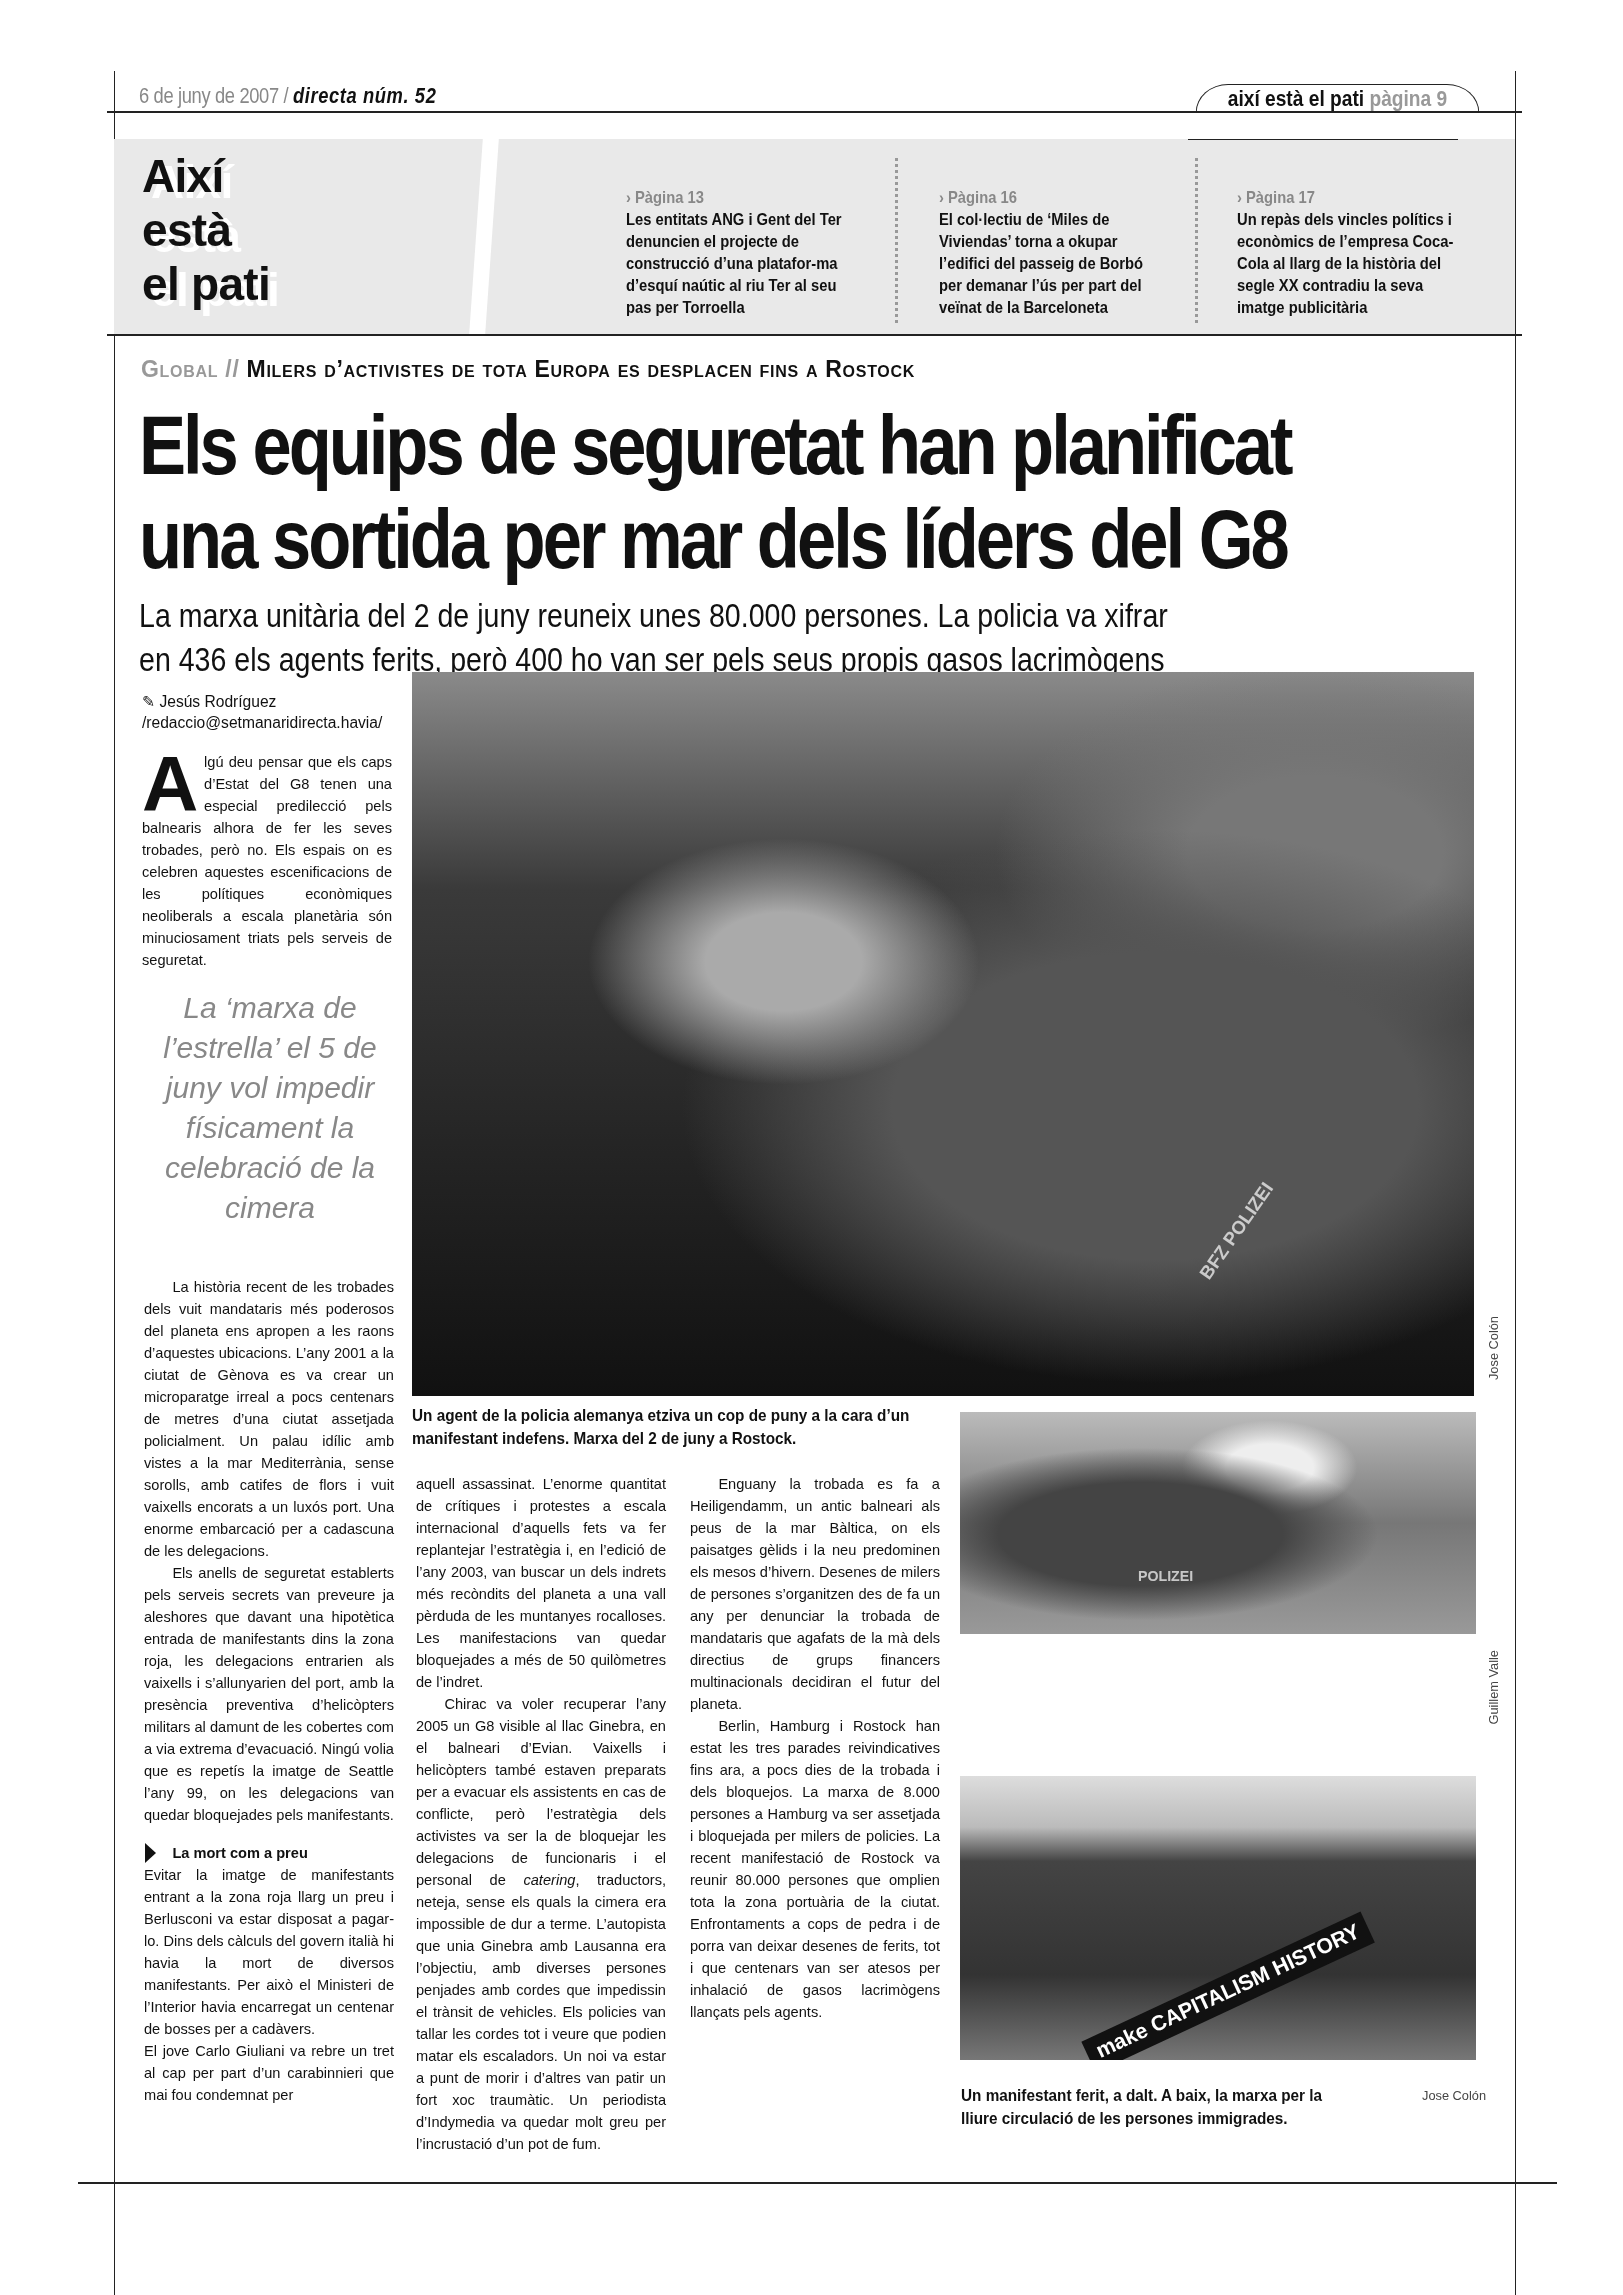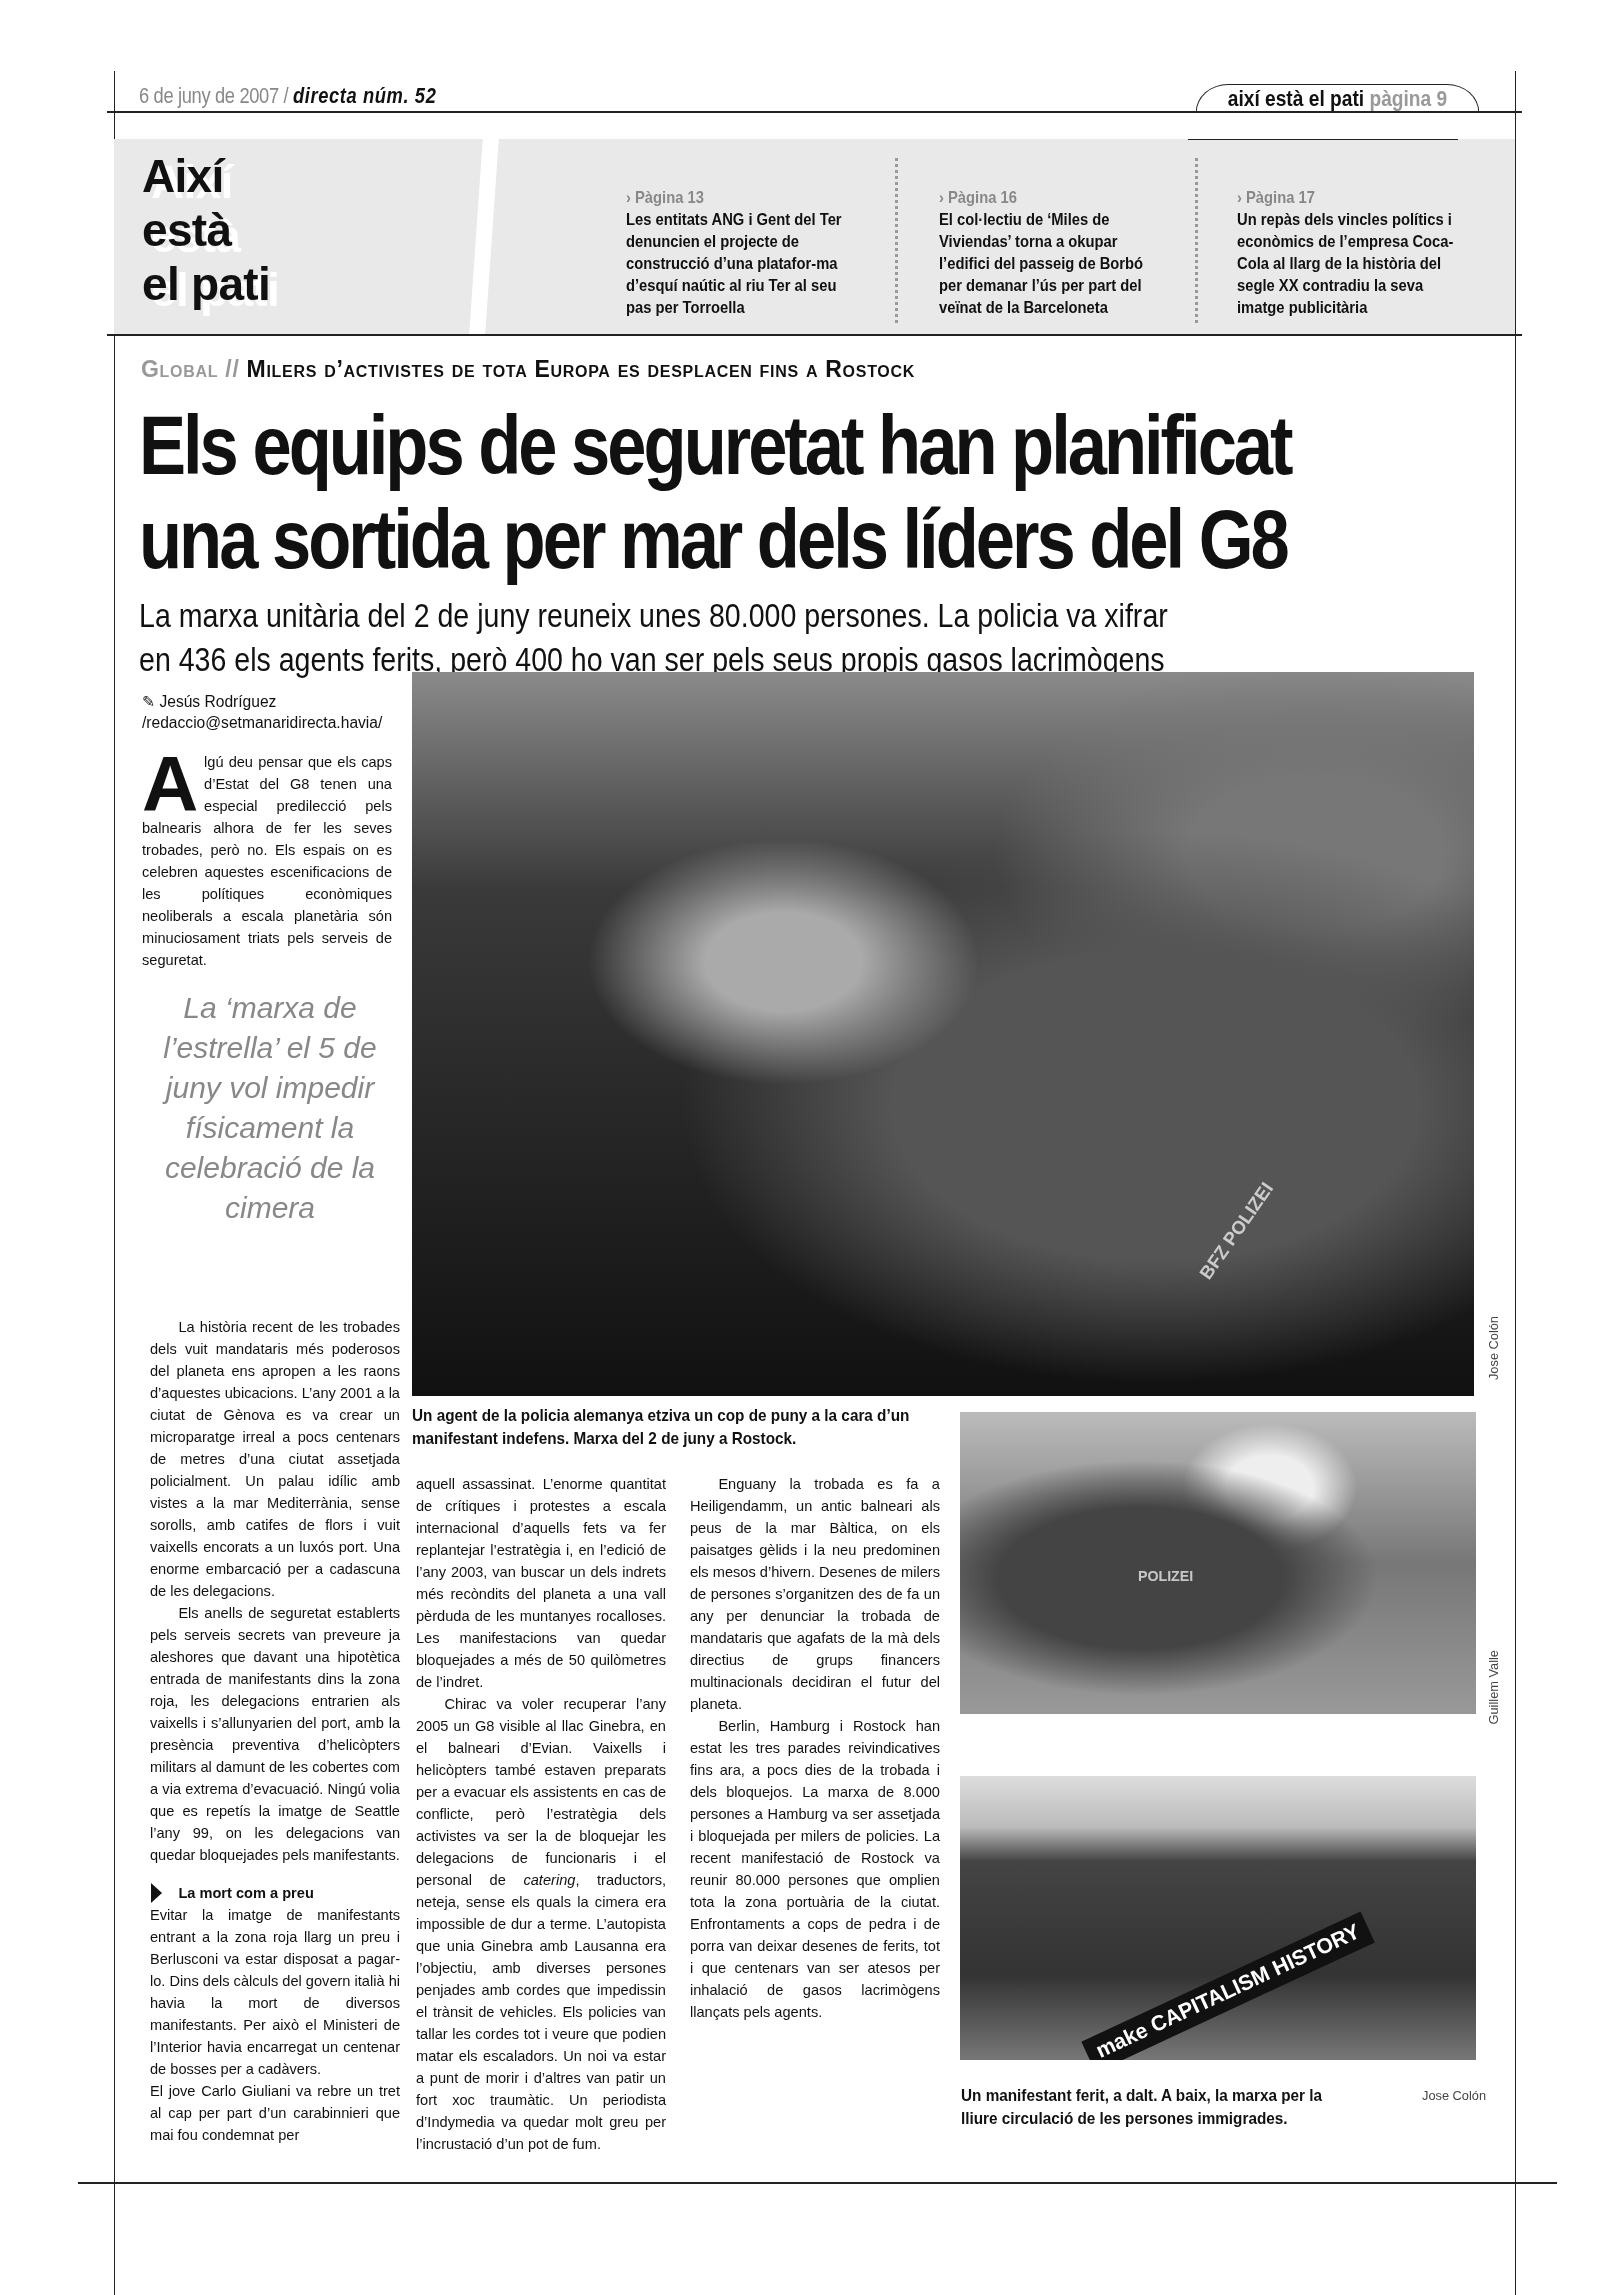"La història recent de les" div.col { left: 150px -> 144px; margin-top: 40px -> none }
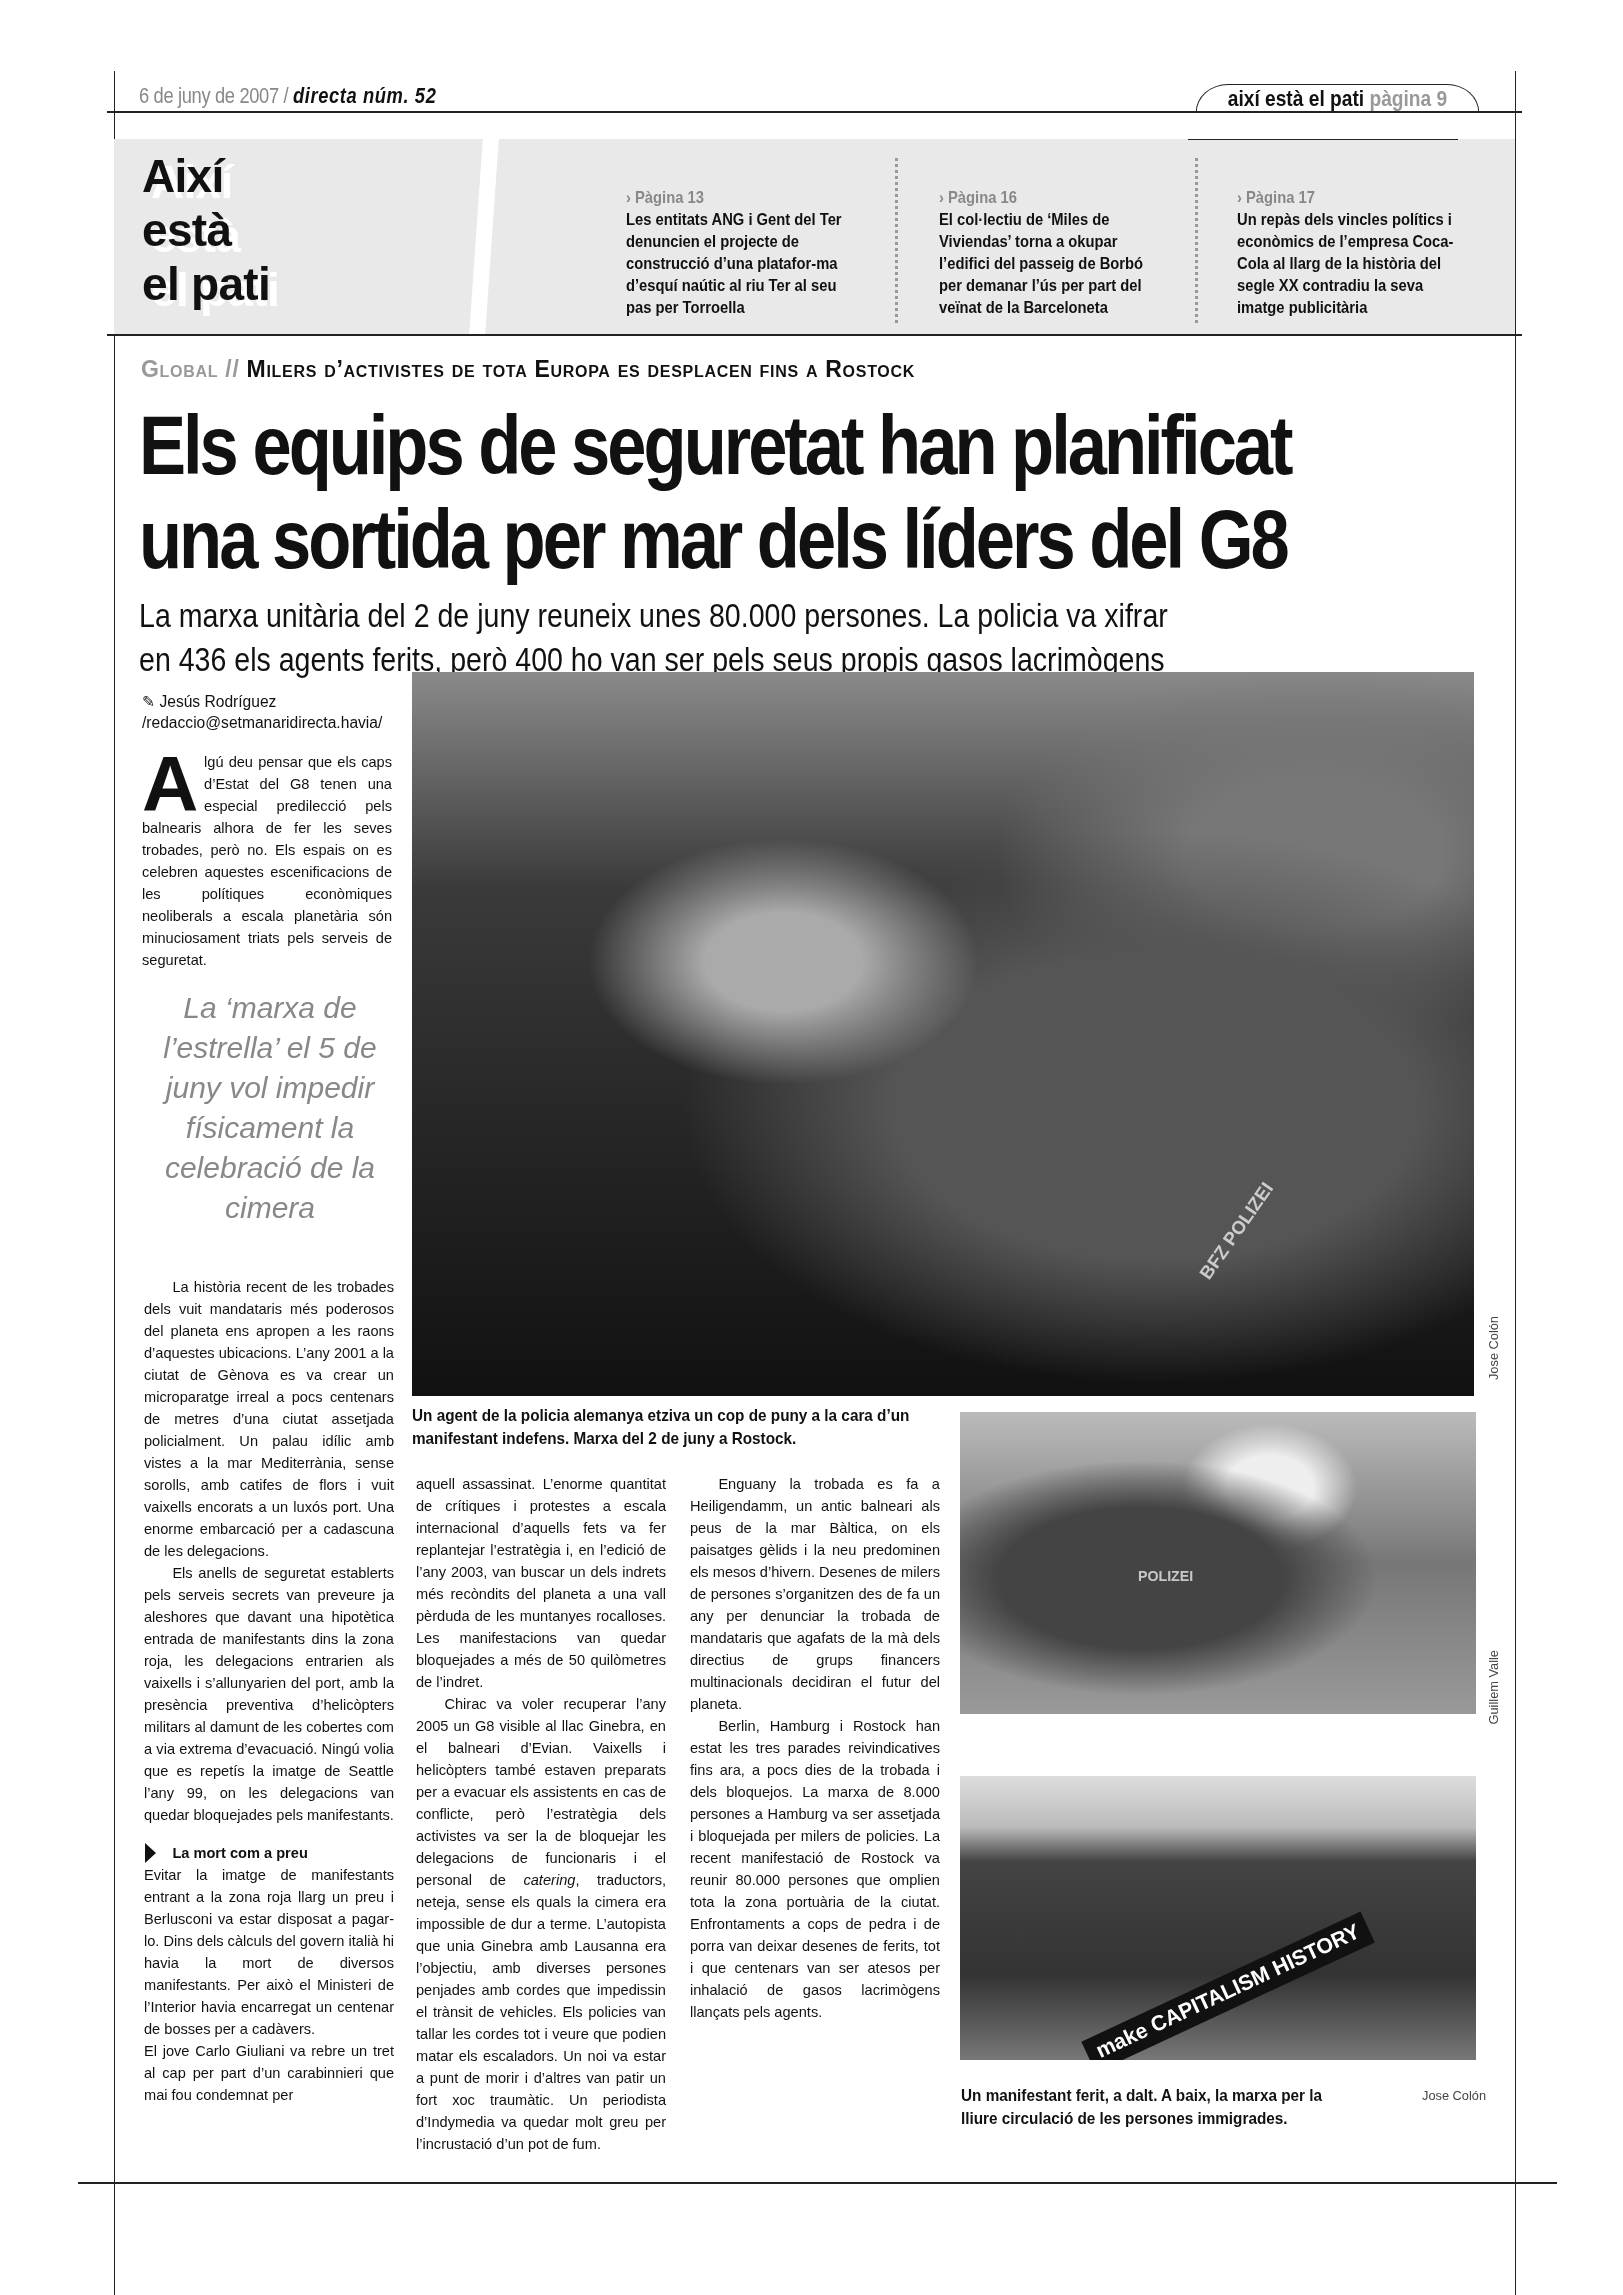"POLIZEI" div.photo { height: 302px -> 222px }
